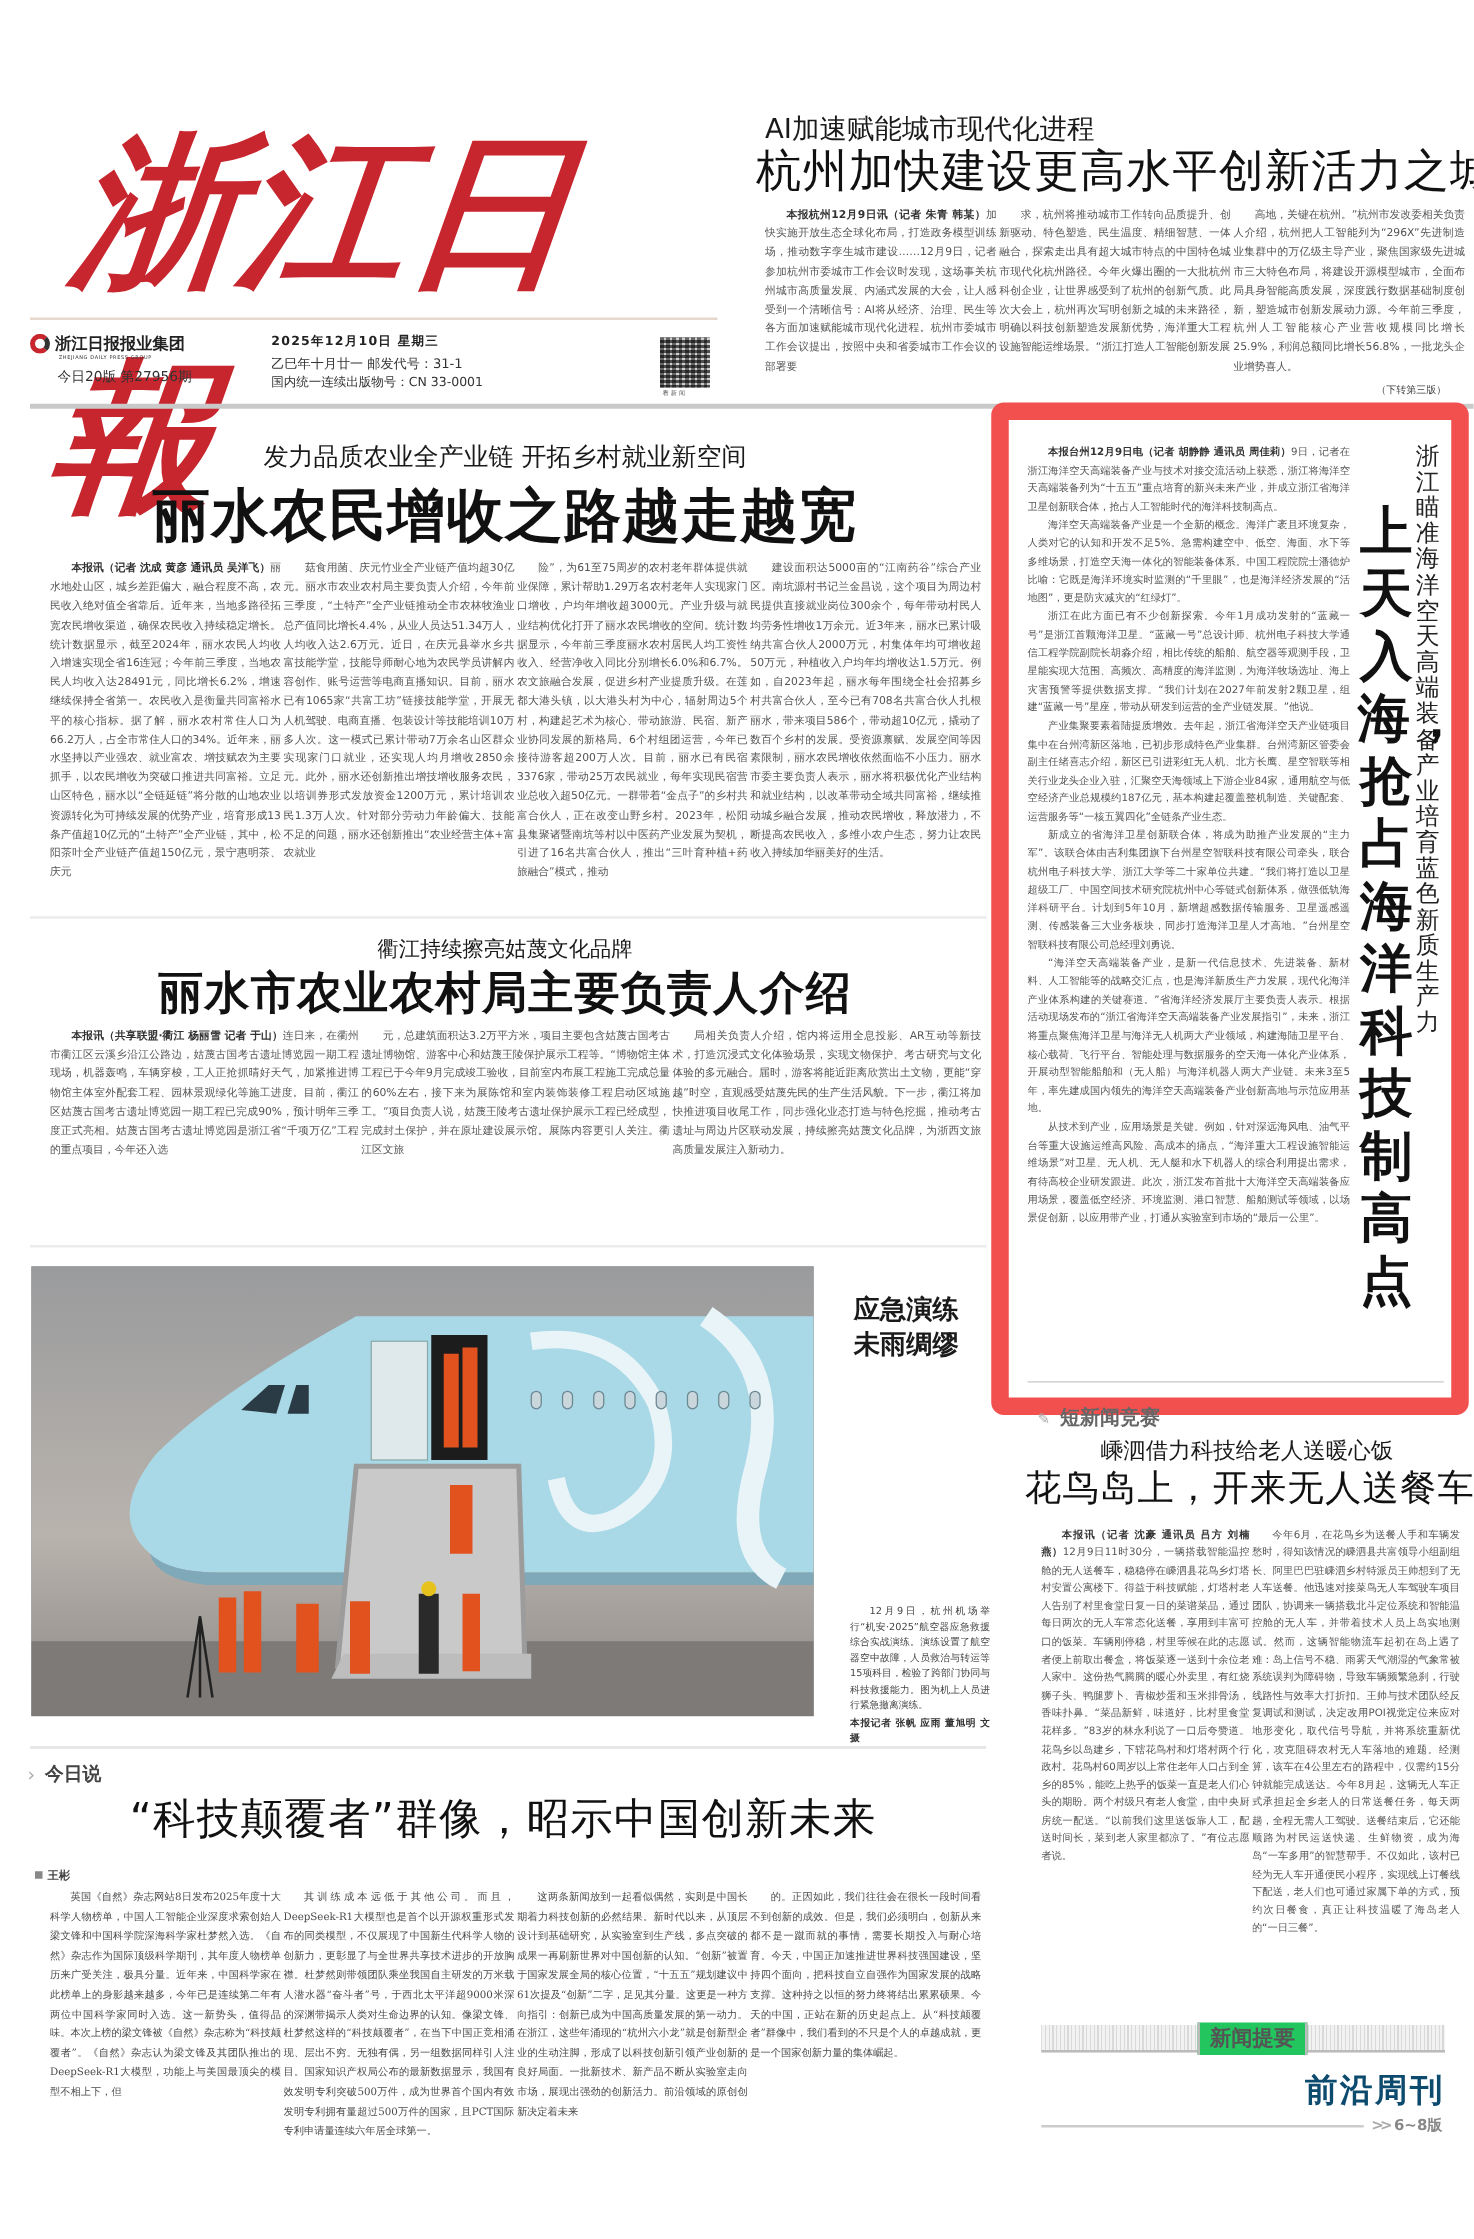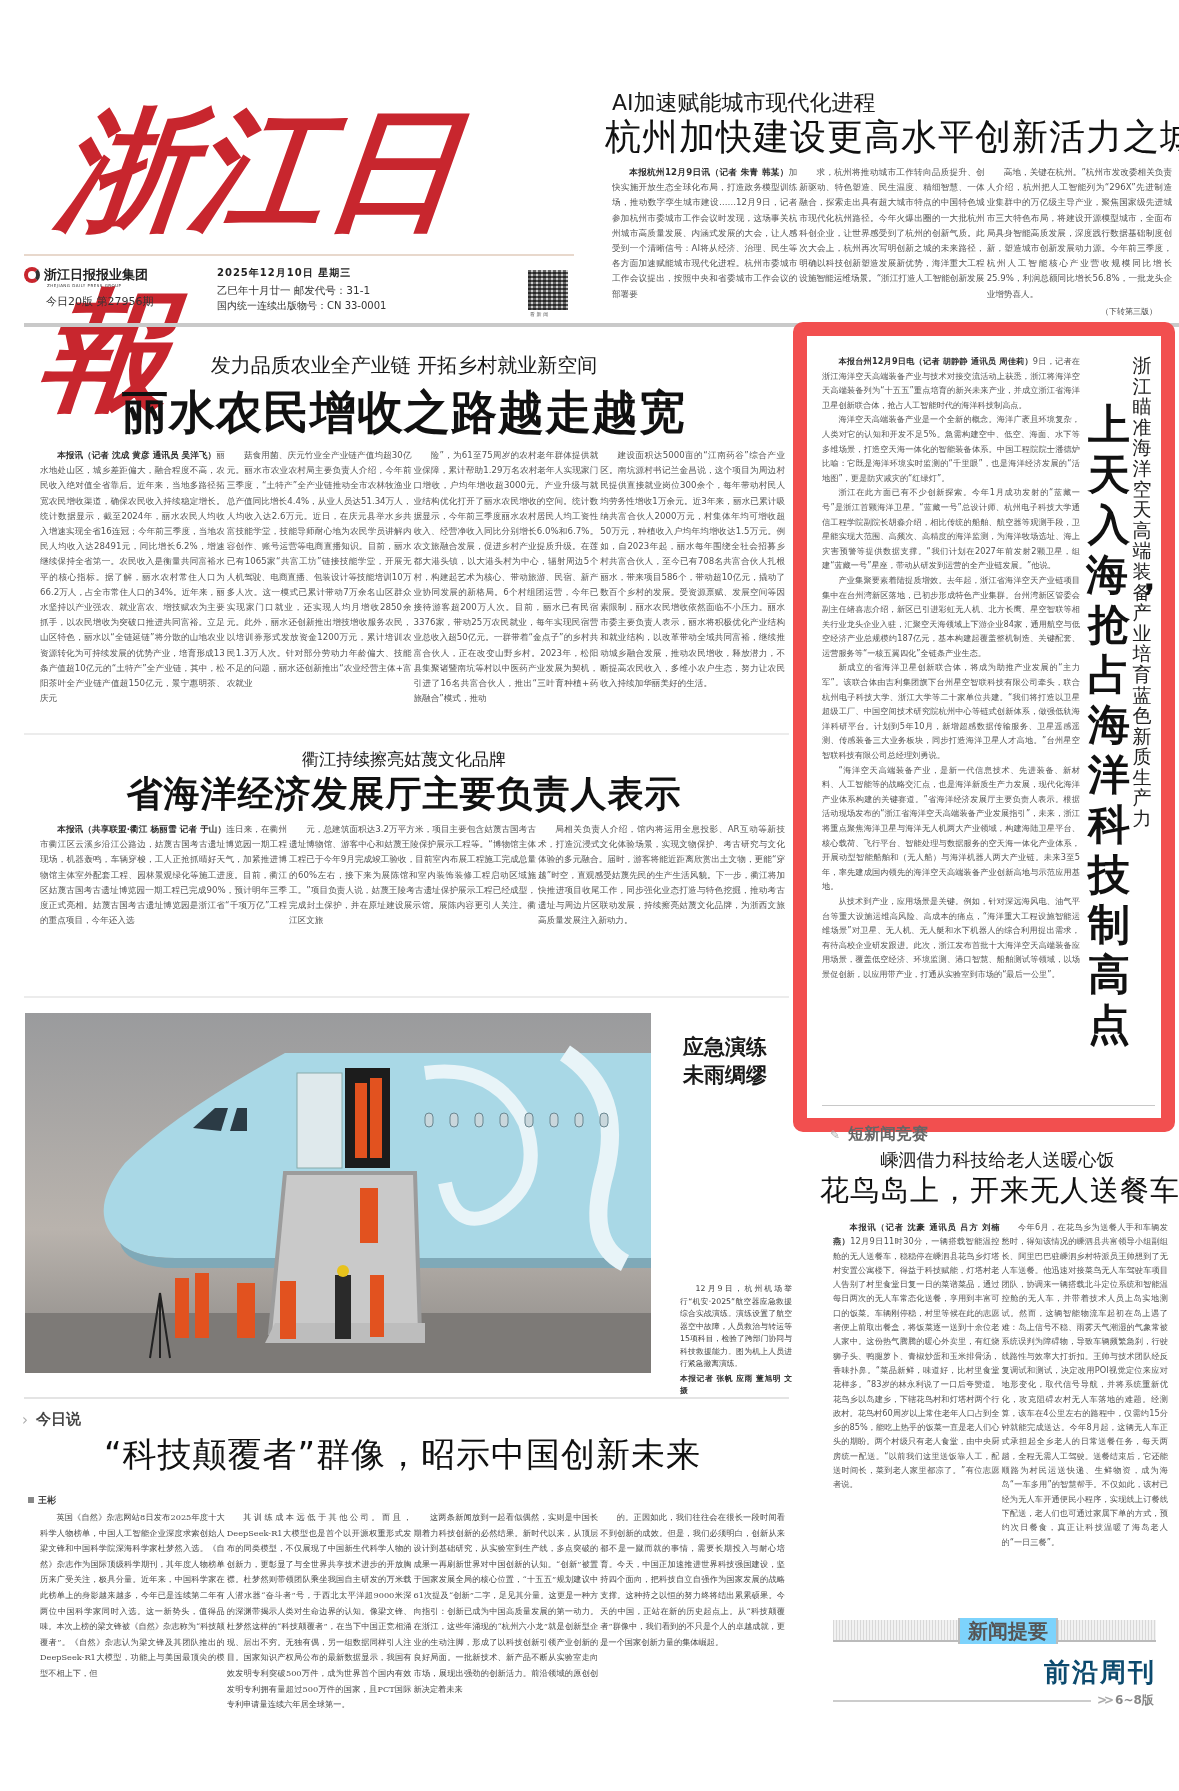"省海洋经济发展厅主要负责人表示" div.abs { text: 省海洋经济发展厅主要负责人表示 -> 丽水市农业农村局主要负责人介绍 }
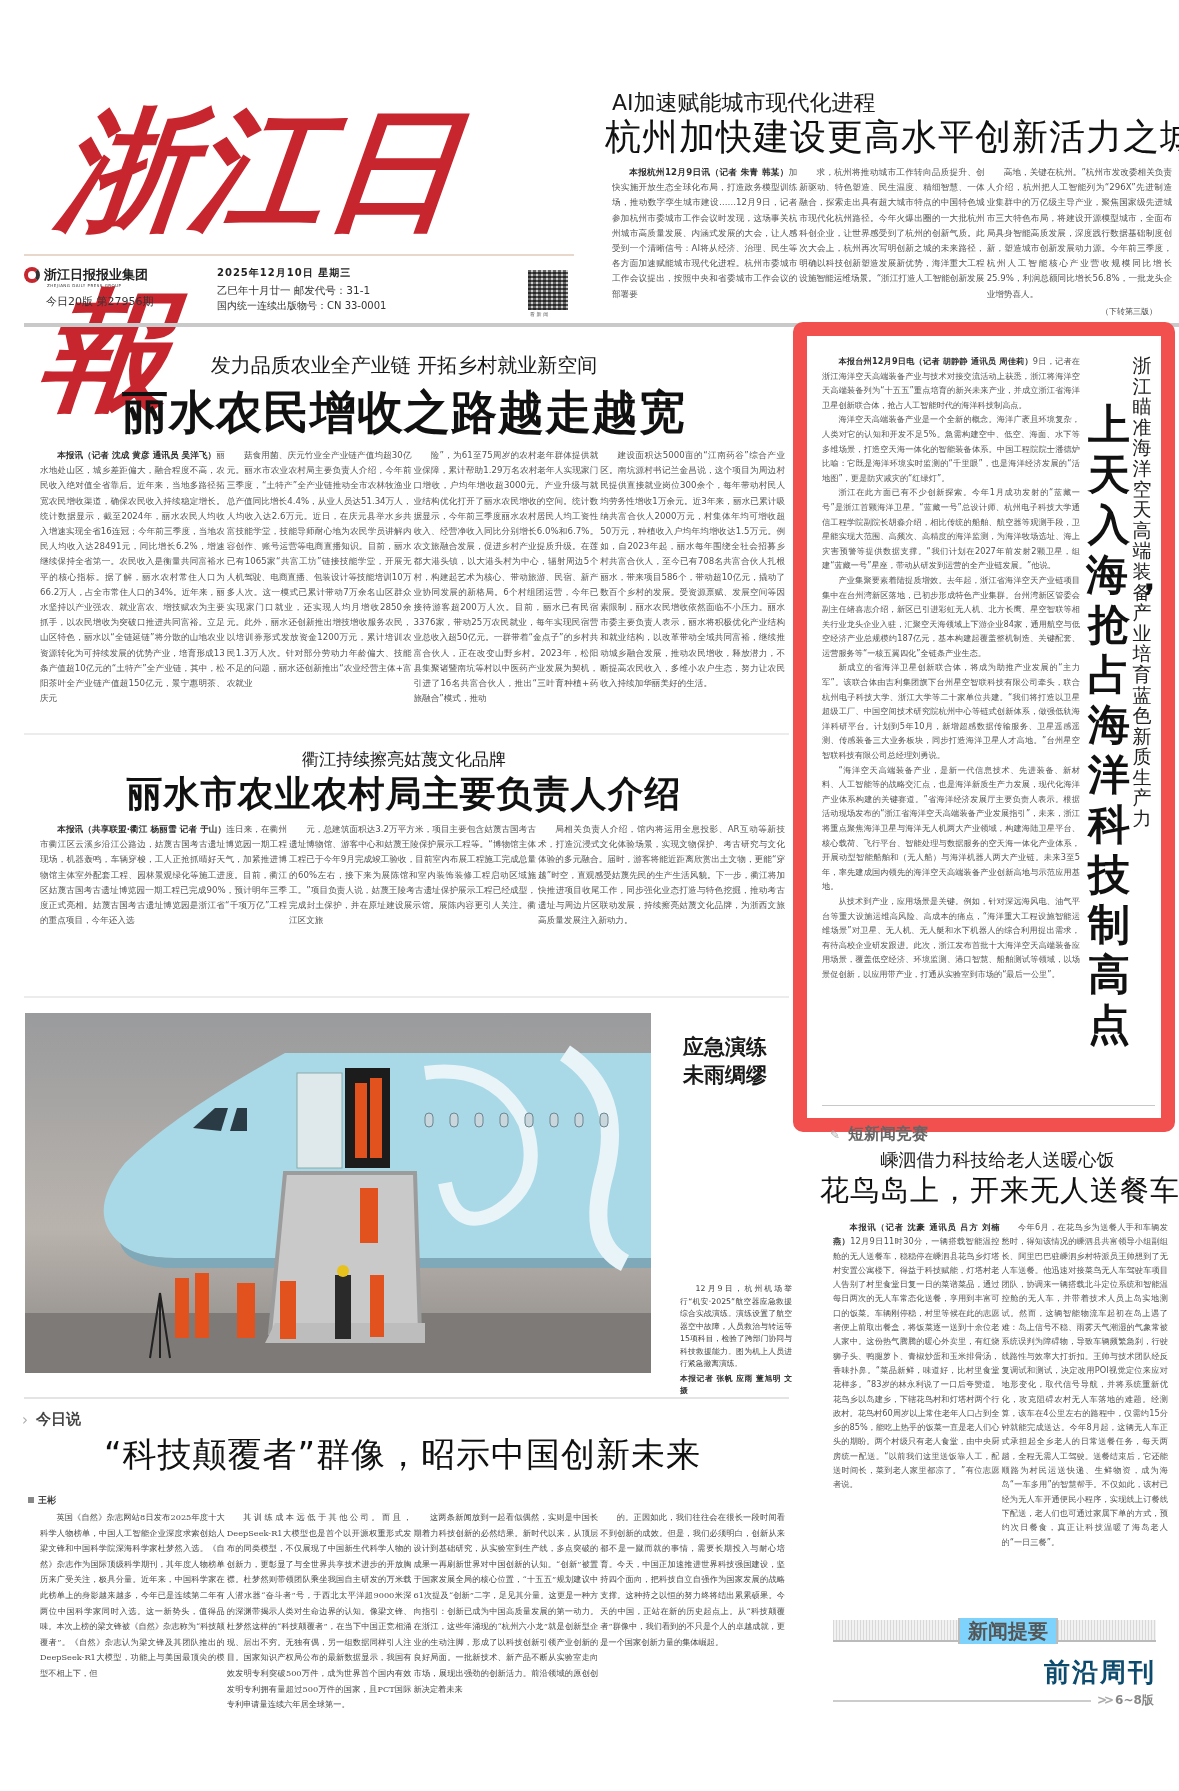"新闻提要" .digest-label { background: #7dd3fc -> #22c55e; font-size: 20px -> 17px }
